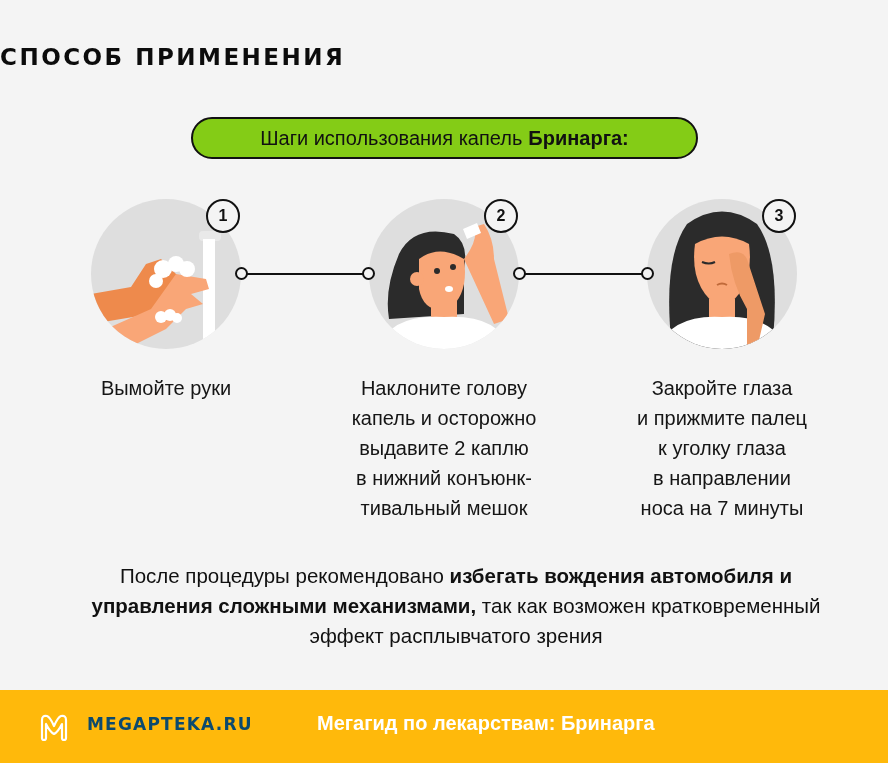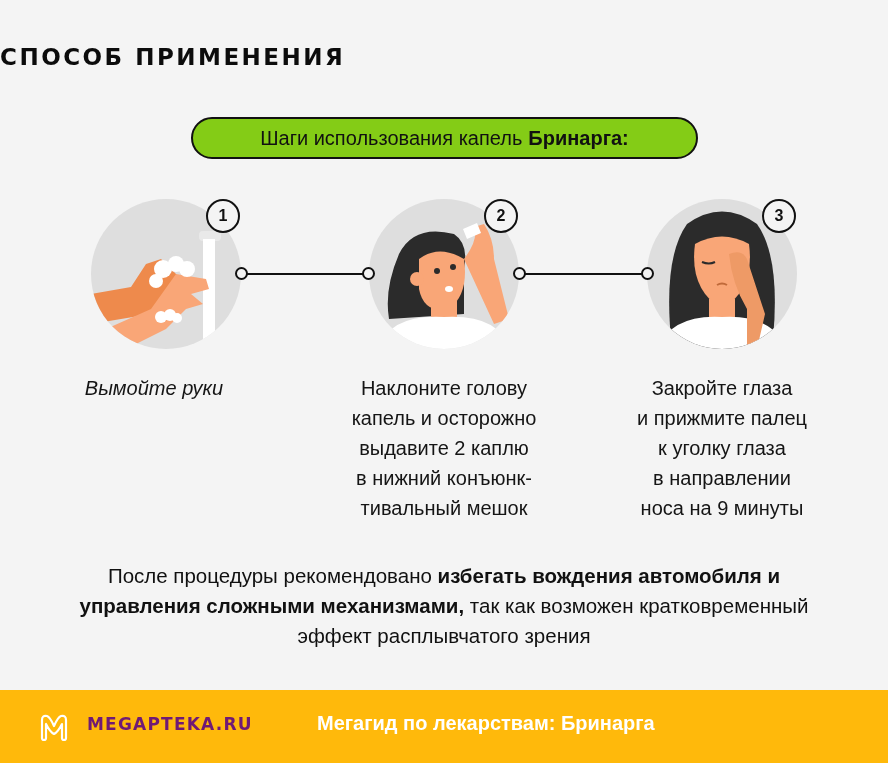"Вымойте руки" div.caption { font-style: italic -> none; left: 34px -> 46px }
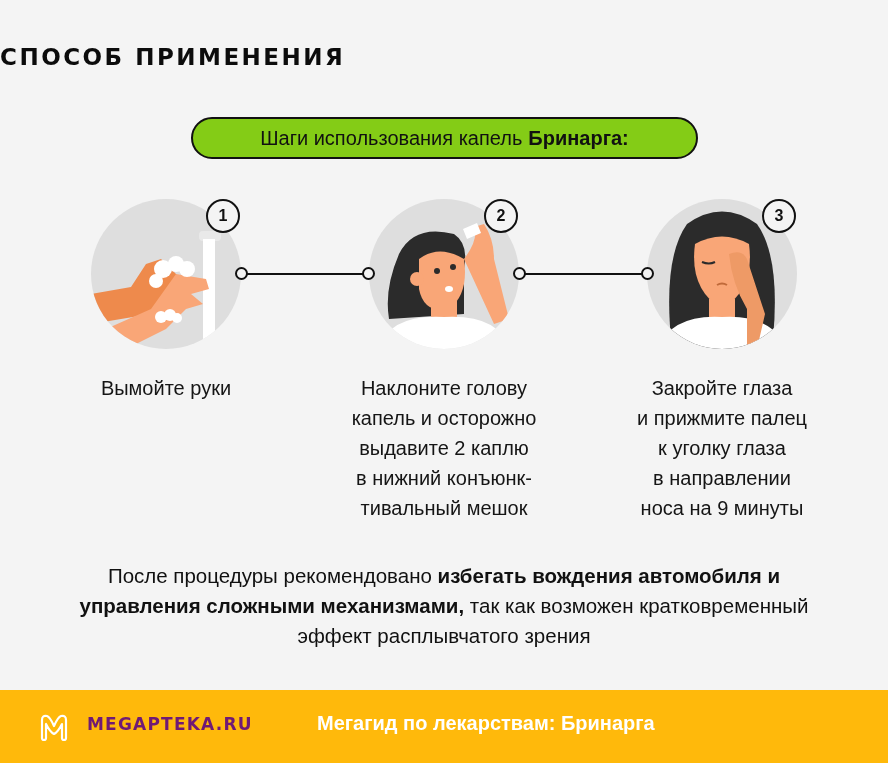"носа на 9 минуты" div { text: 9 -> 7 }
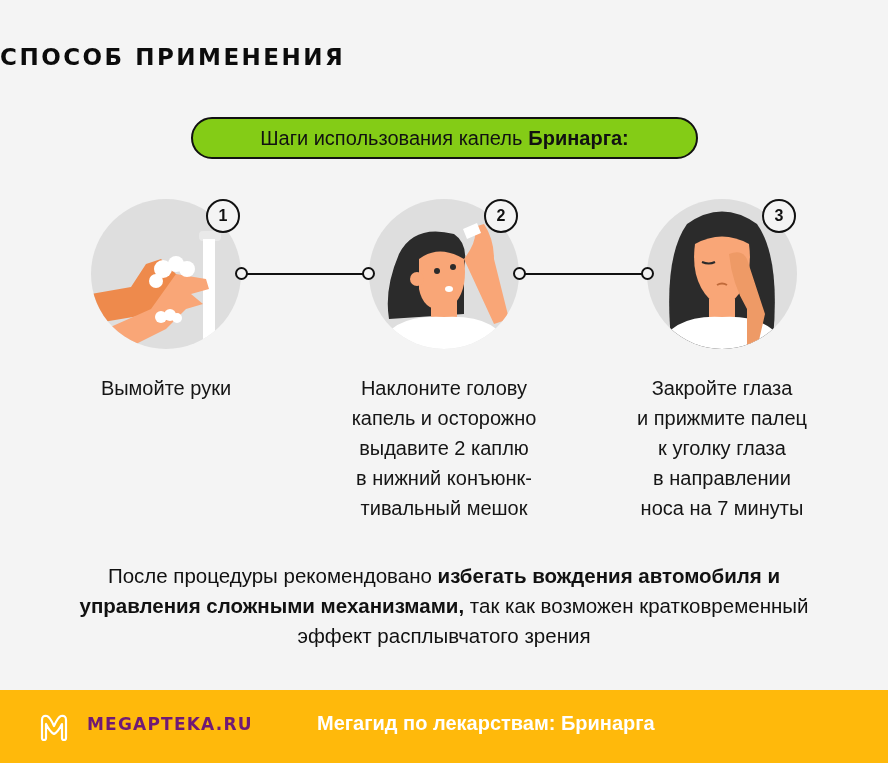"После процедуры рекомендовано избегать" .note { left: 60px -> 72px }
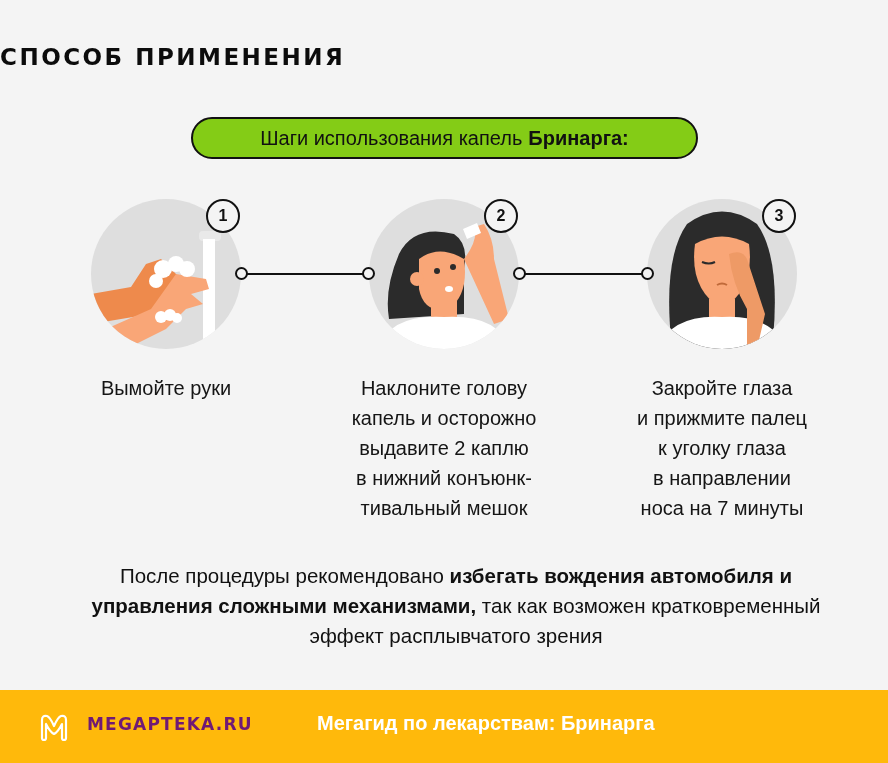"MEGAPTEKA.RU" .logo-text { color: #701a75 -> #0c4a6e }
